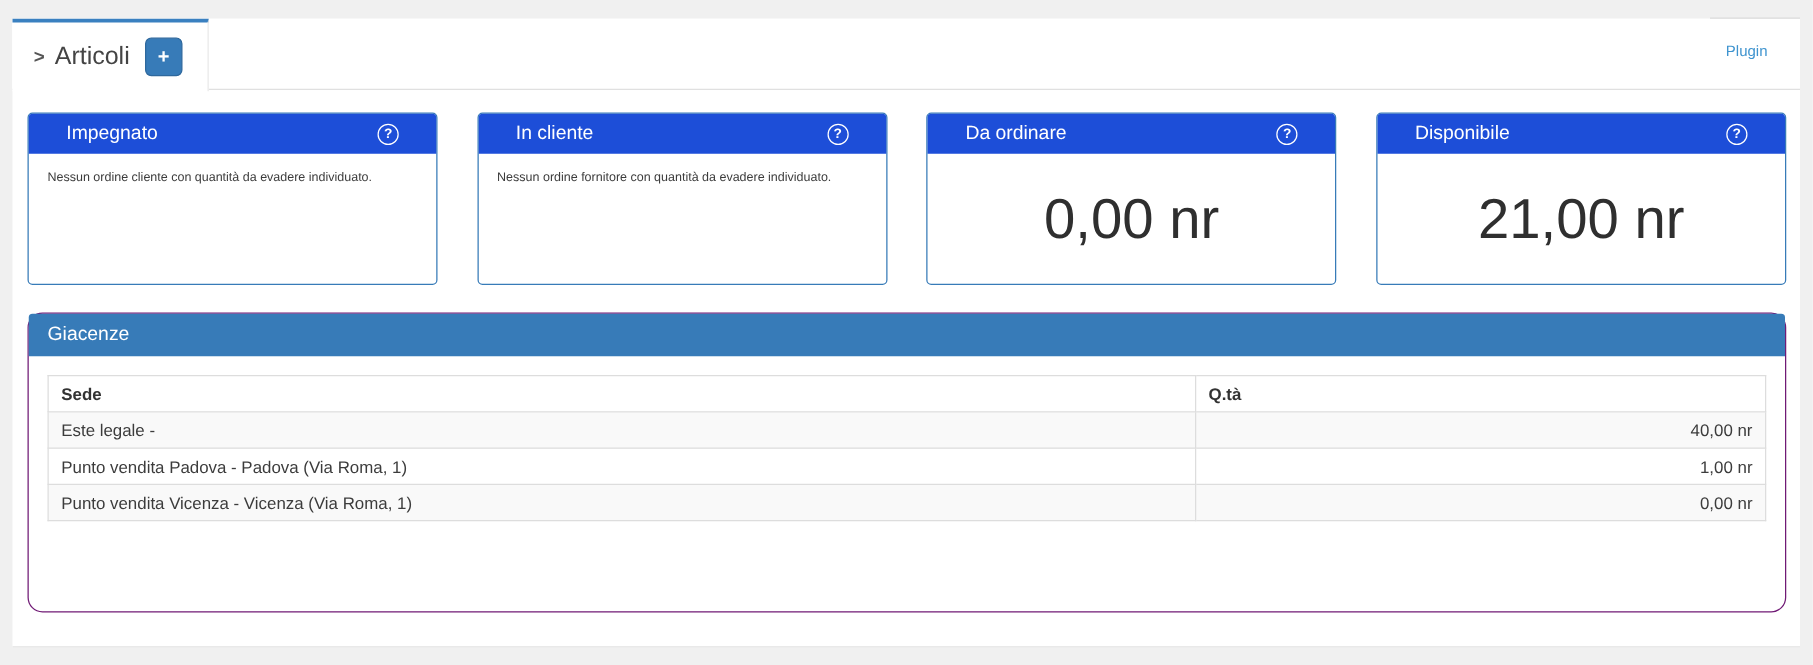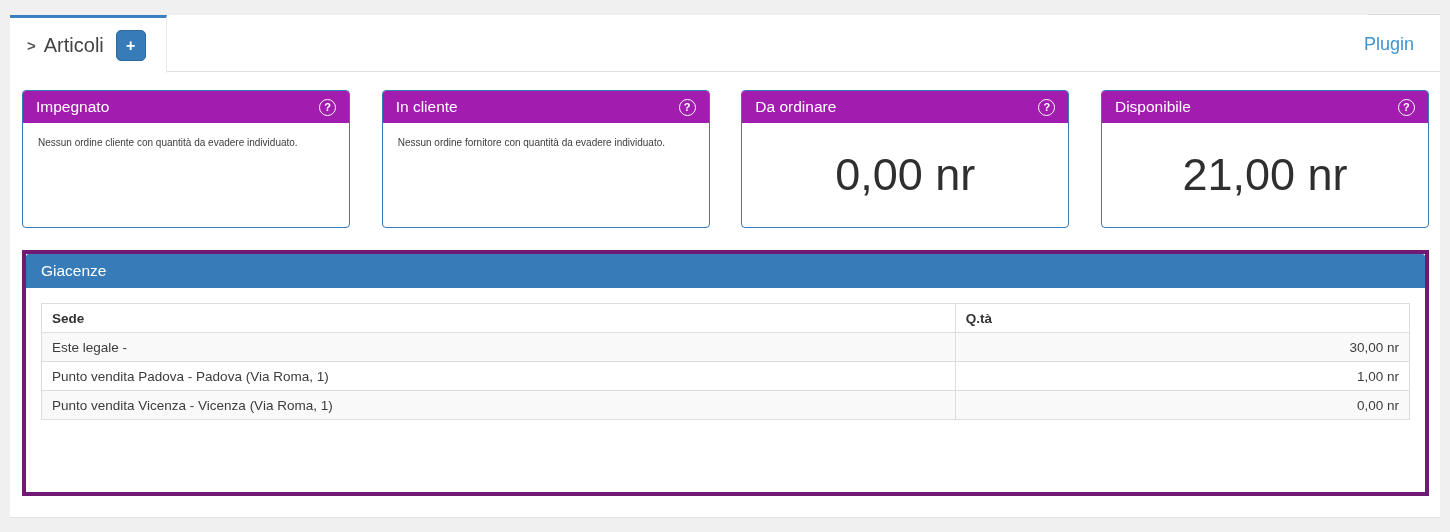"Plugin" .plugin-link { font-size: 18px -> 12px }
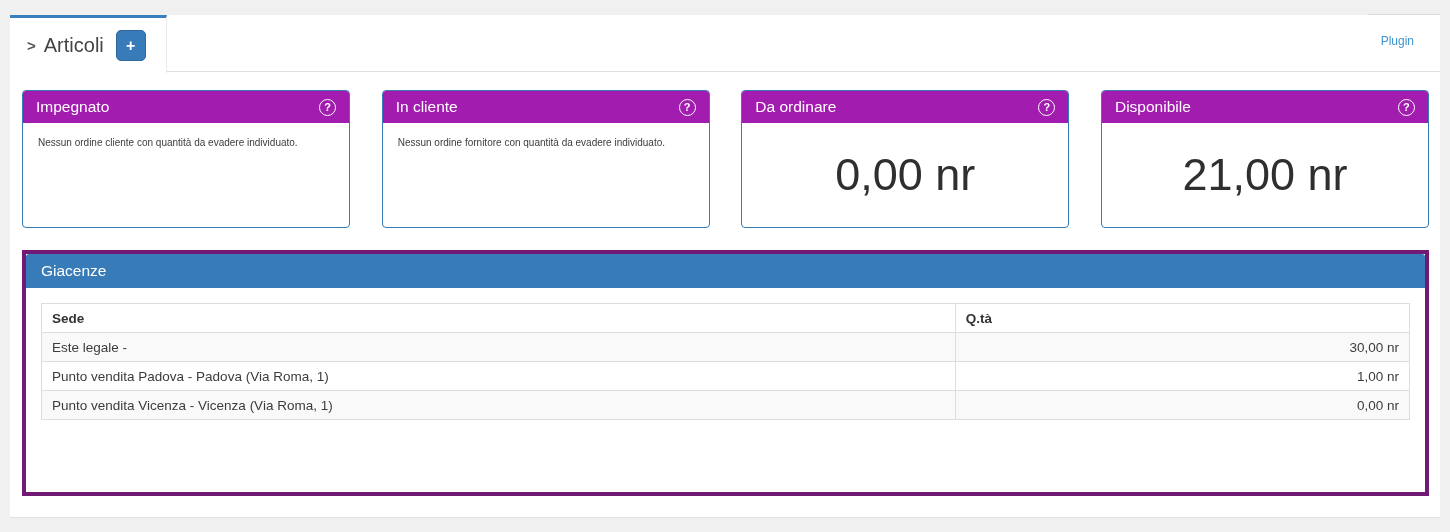"Impegnato" .panel-heading { background: #a21caf -> #1d4ed8; padding: 0 13px -> 0 30px }
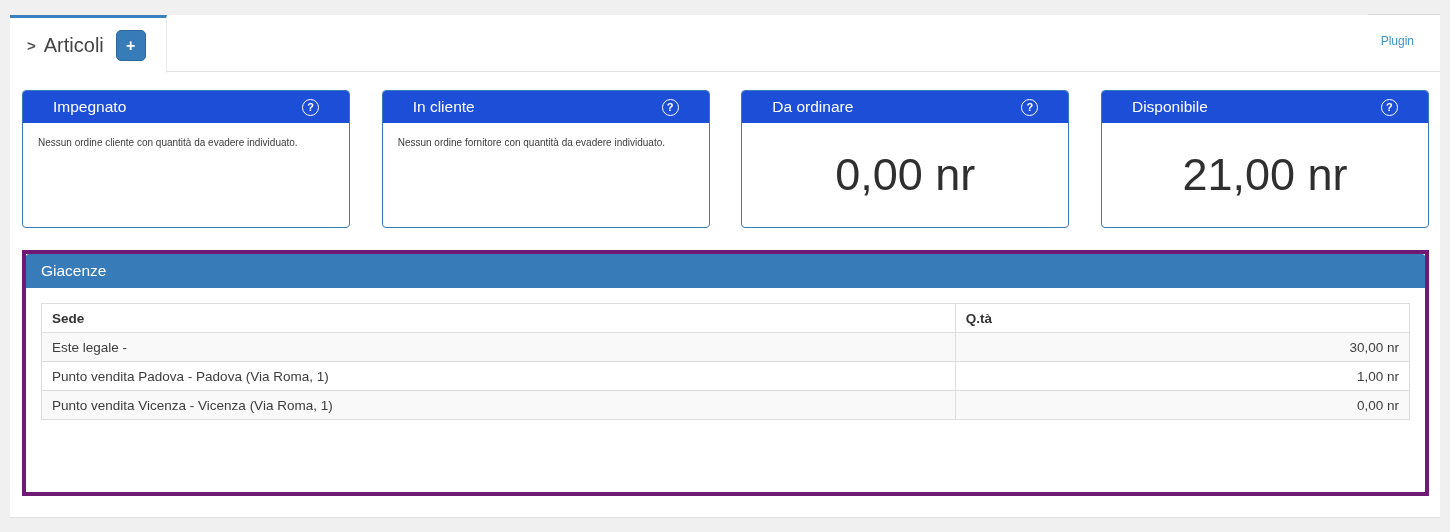"Giacenze" .giacenze-panel { border: 4px solid #701a75 -> 1px solid #701a75; border-radius: 0 -> 12px }
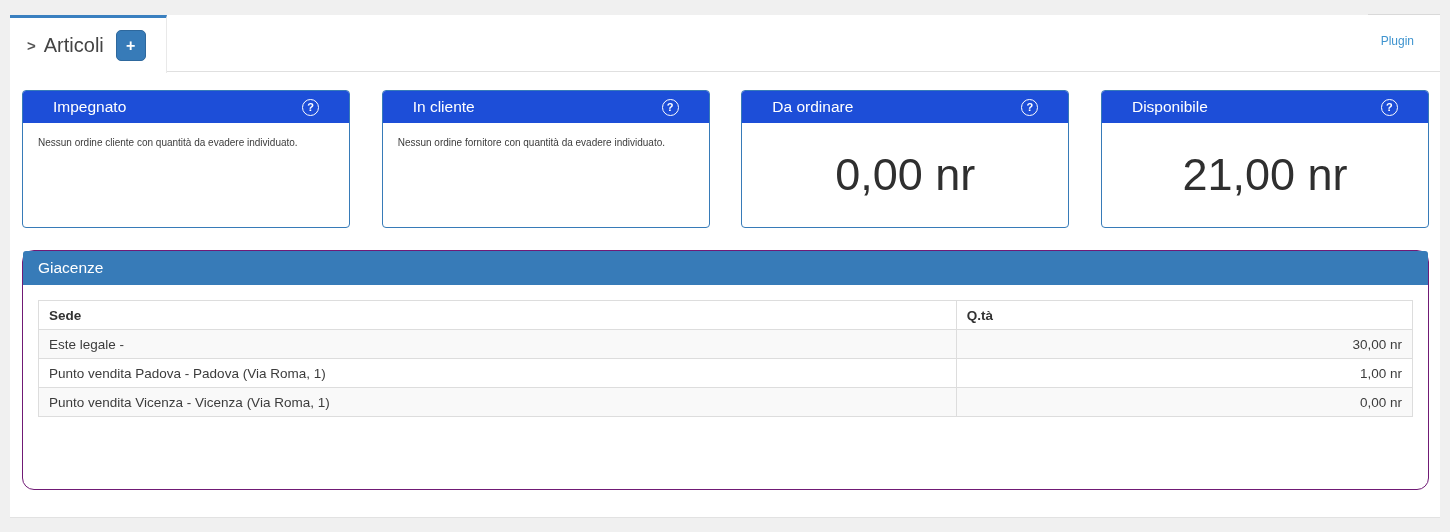"30,00 nr" td.qta { text: 30,00 -> 40,00 }
